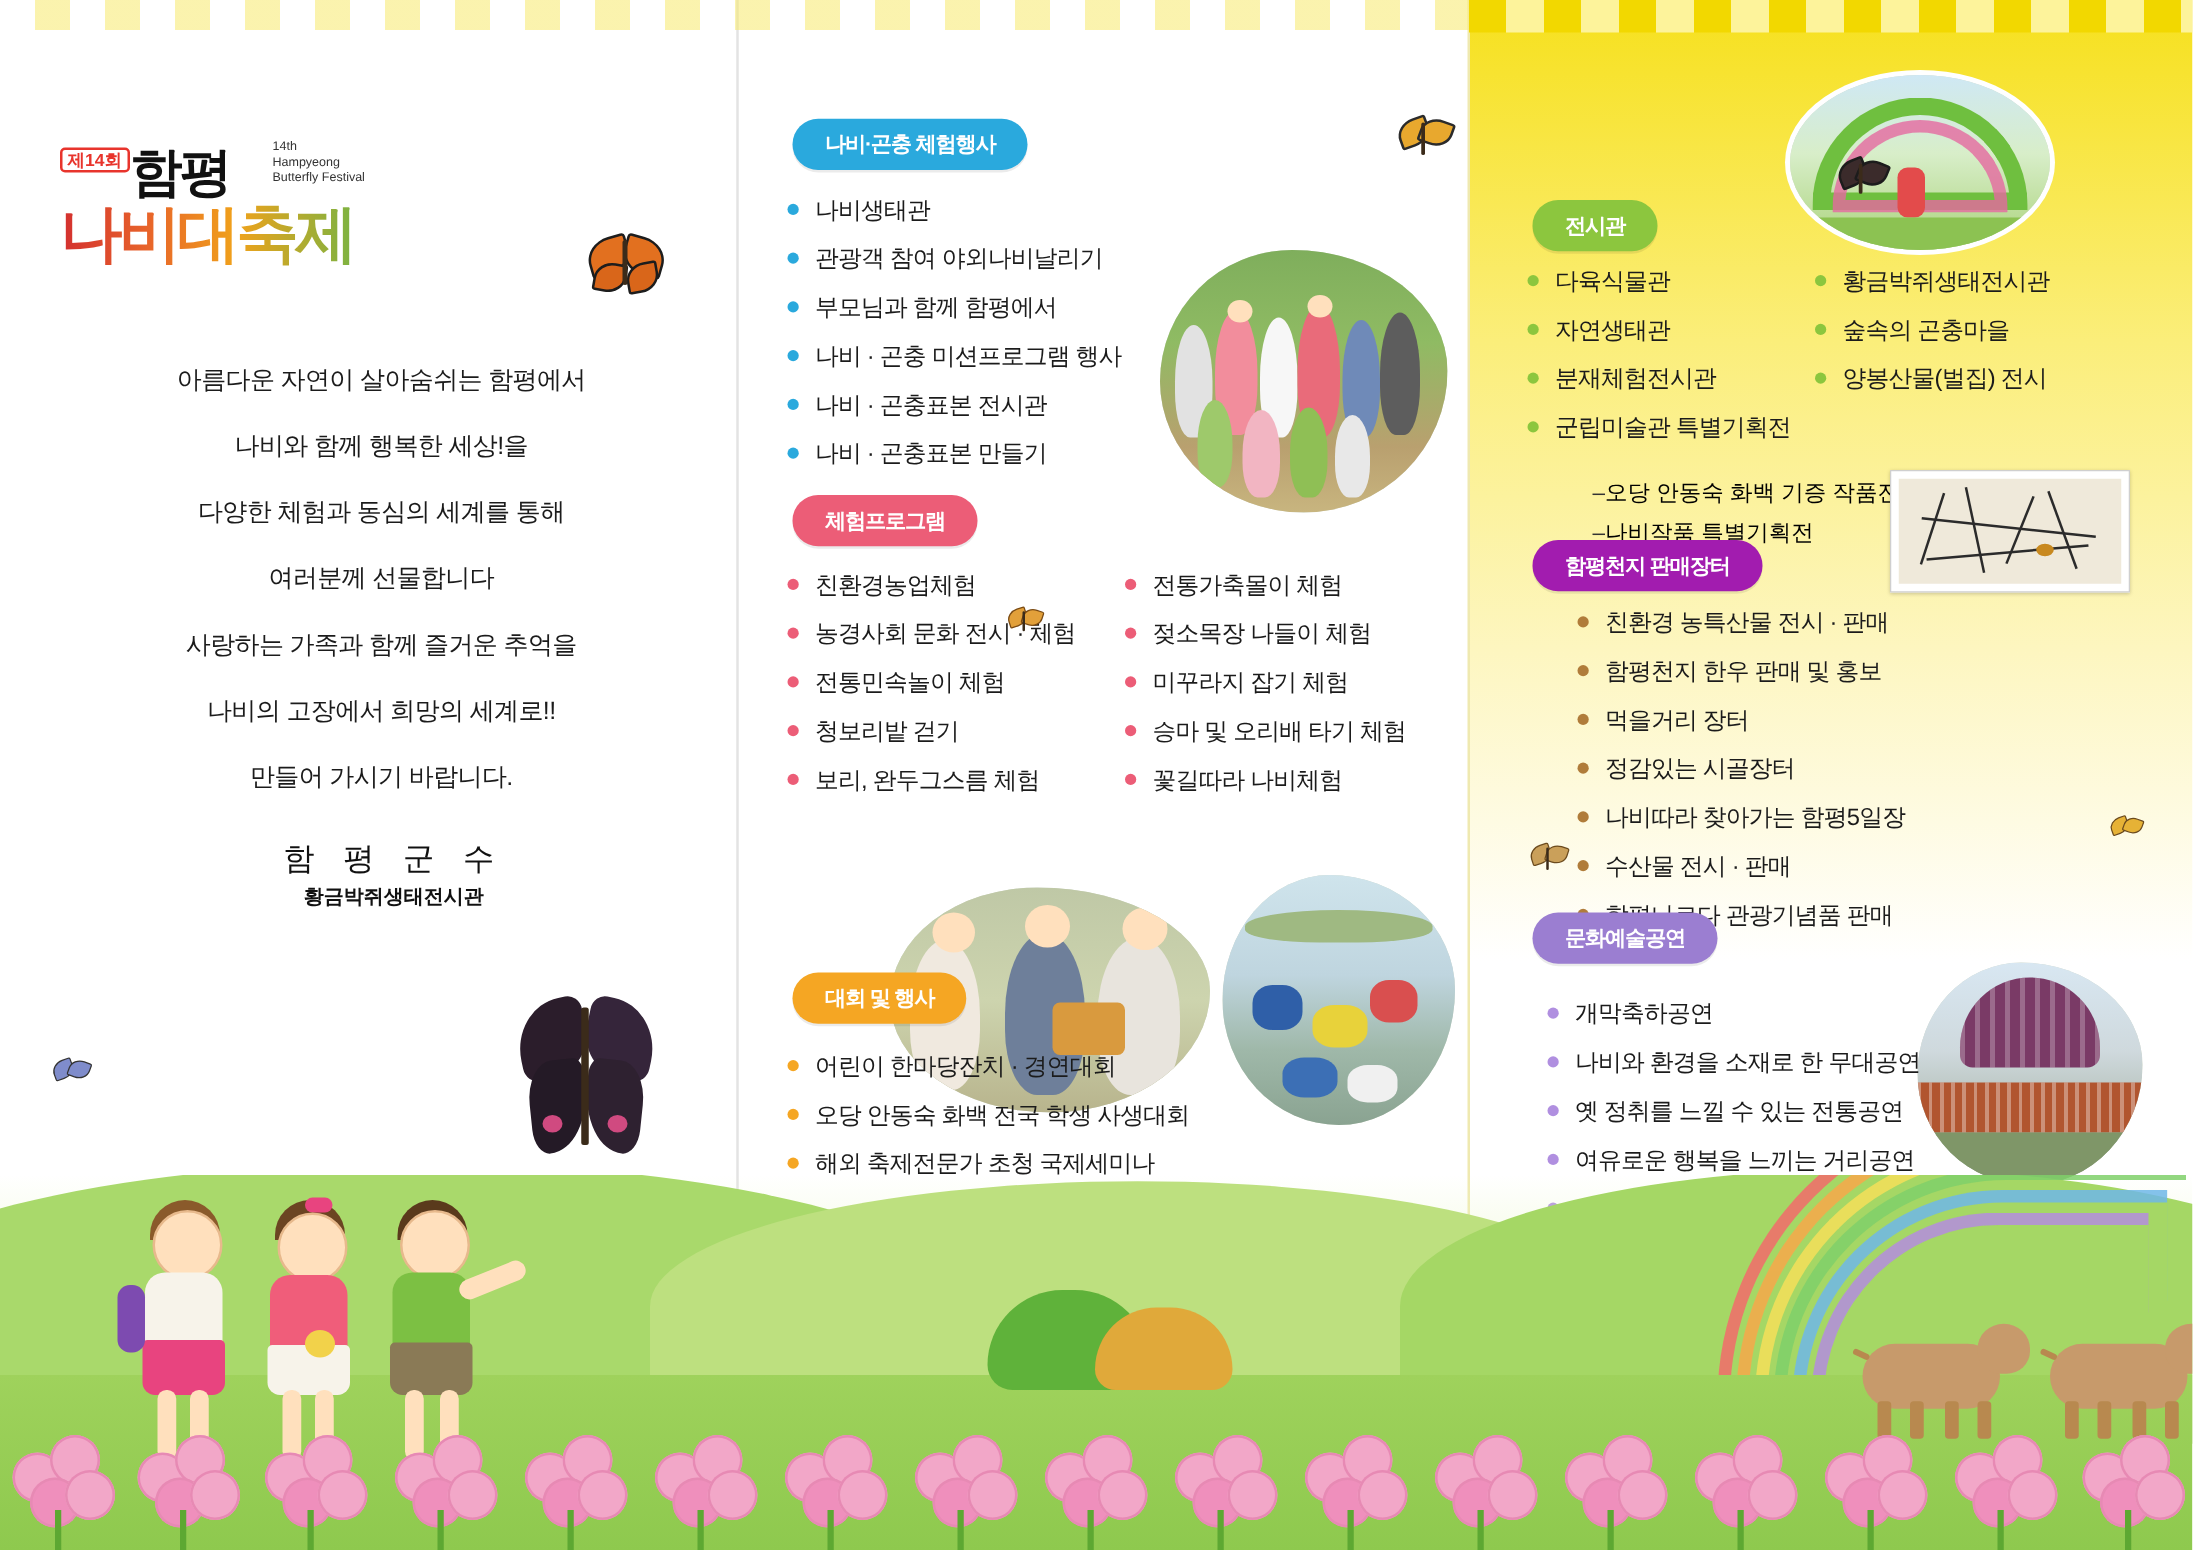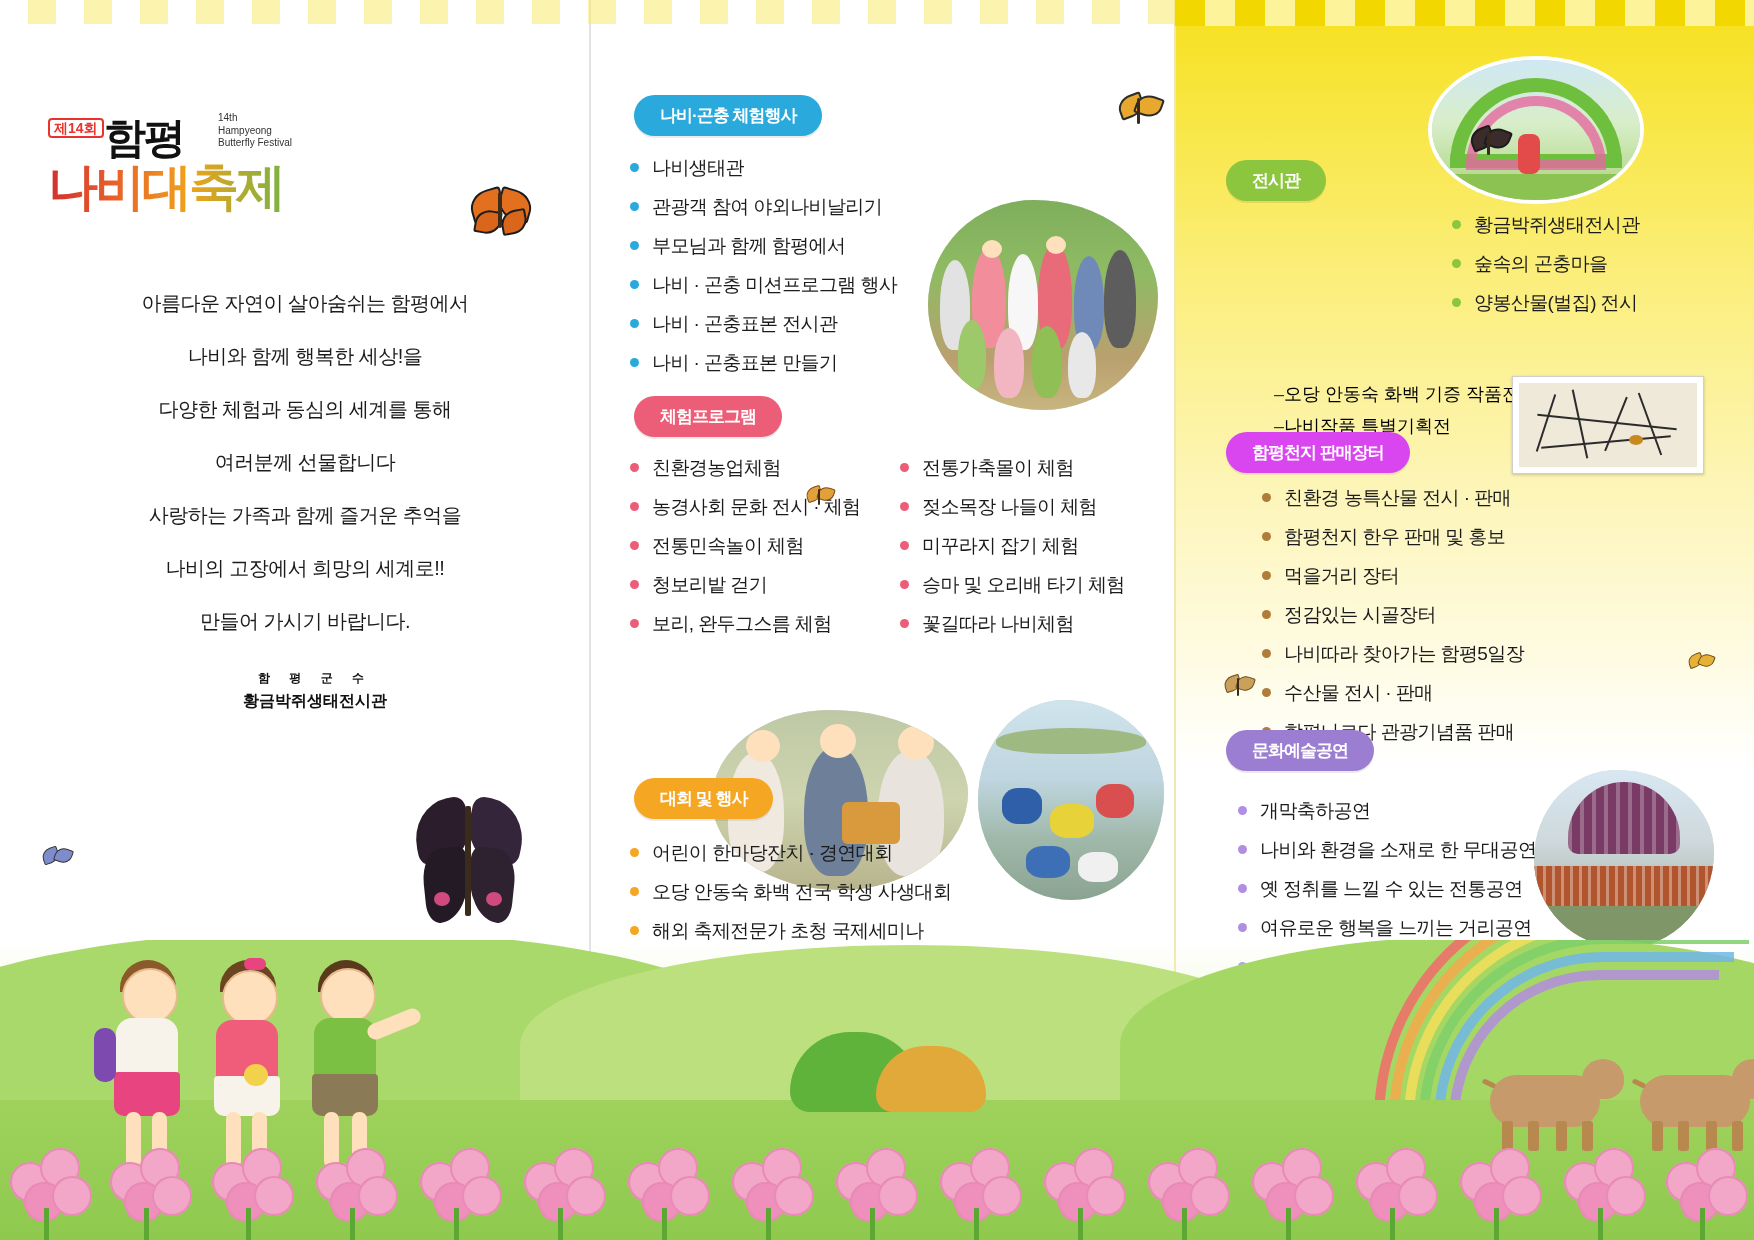"다육식물관" ul.lst { html: none -> <ul> <li>다육식물관</li> <li>자연생태관</li> <li>분재체험전시관</li> <li>군립미술관 특별기획전</li> </ul> }
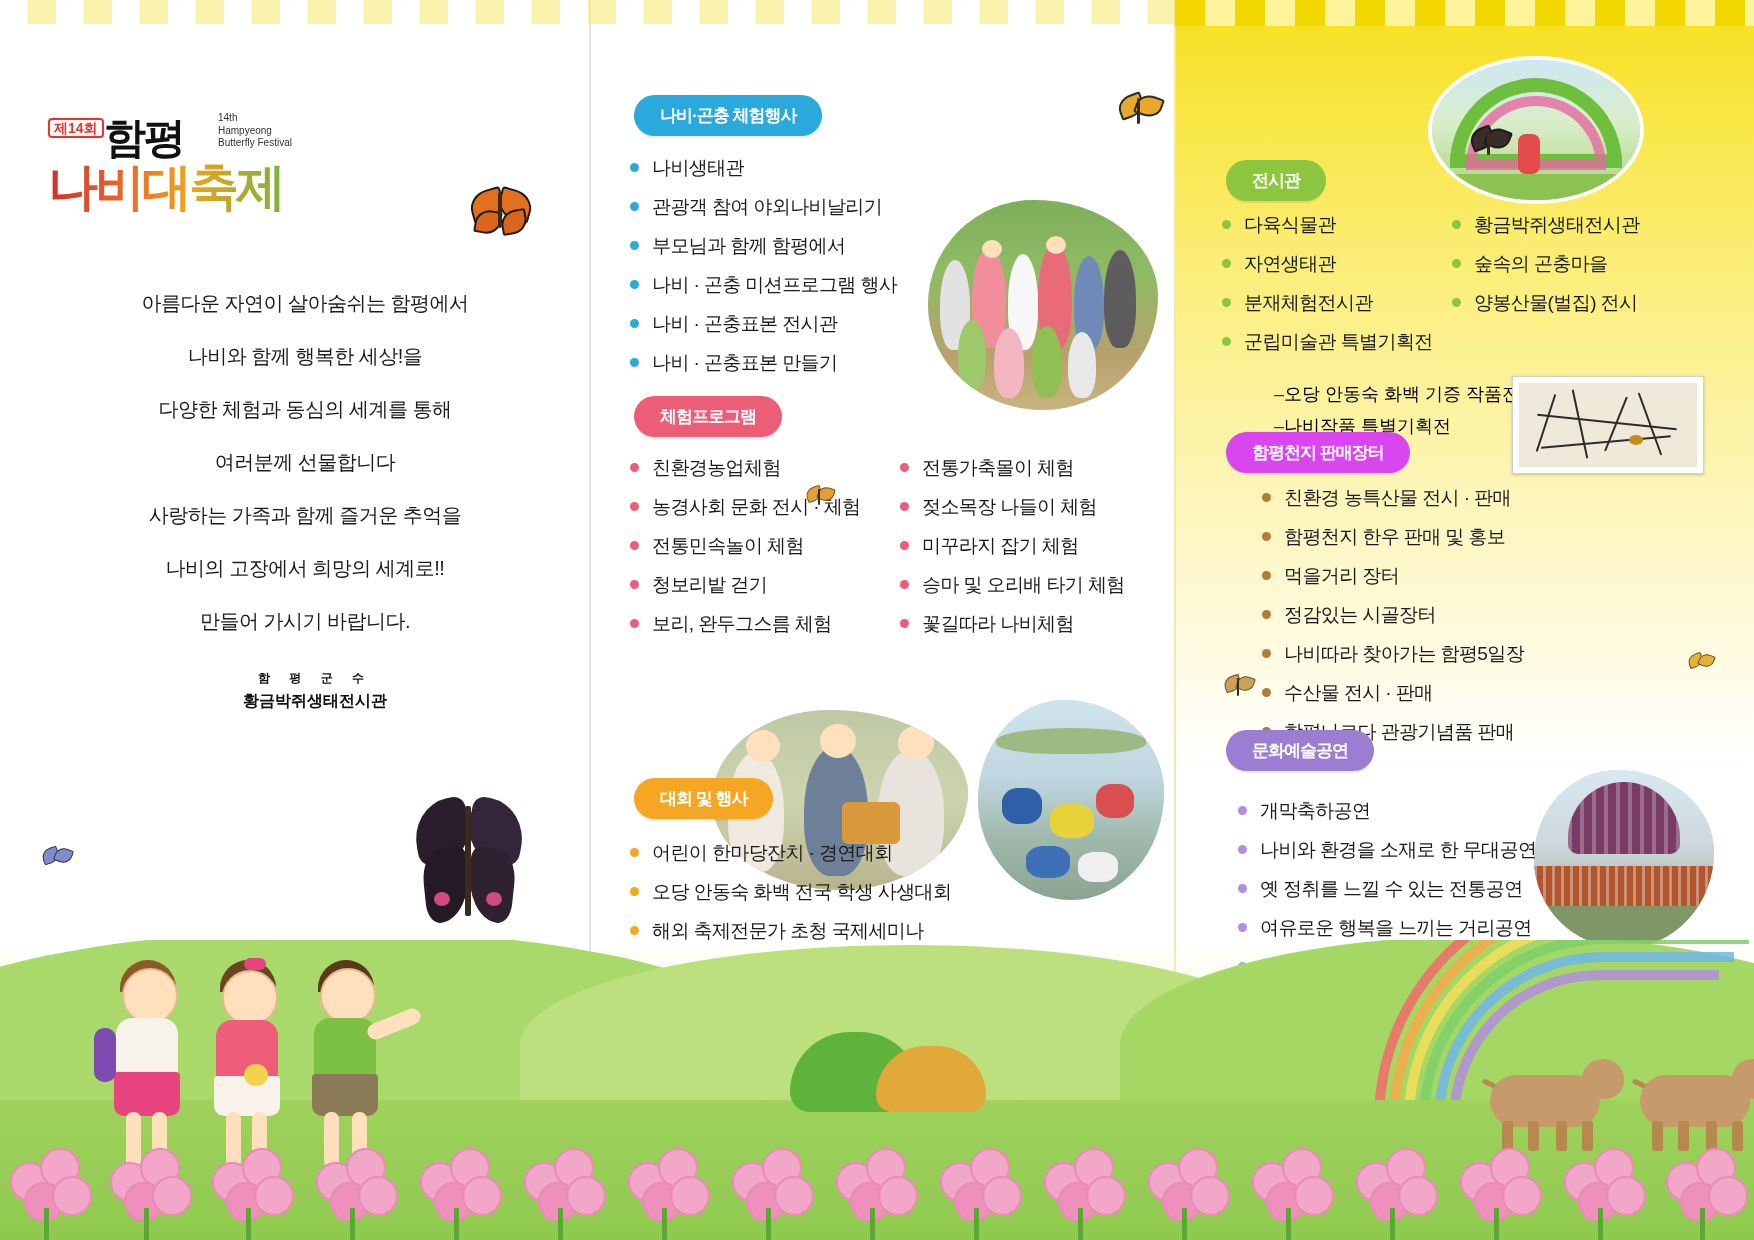"함평천지 판매장터" .tag.brown { background: #d946ef -> #a21caf }
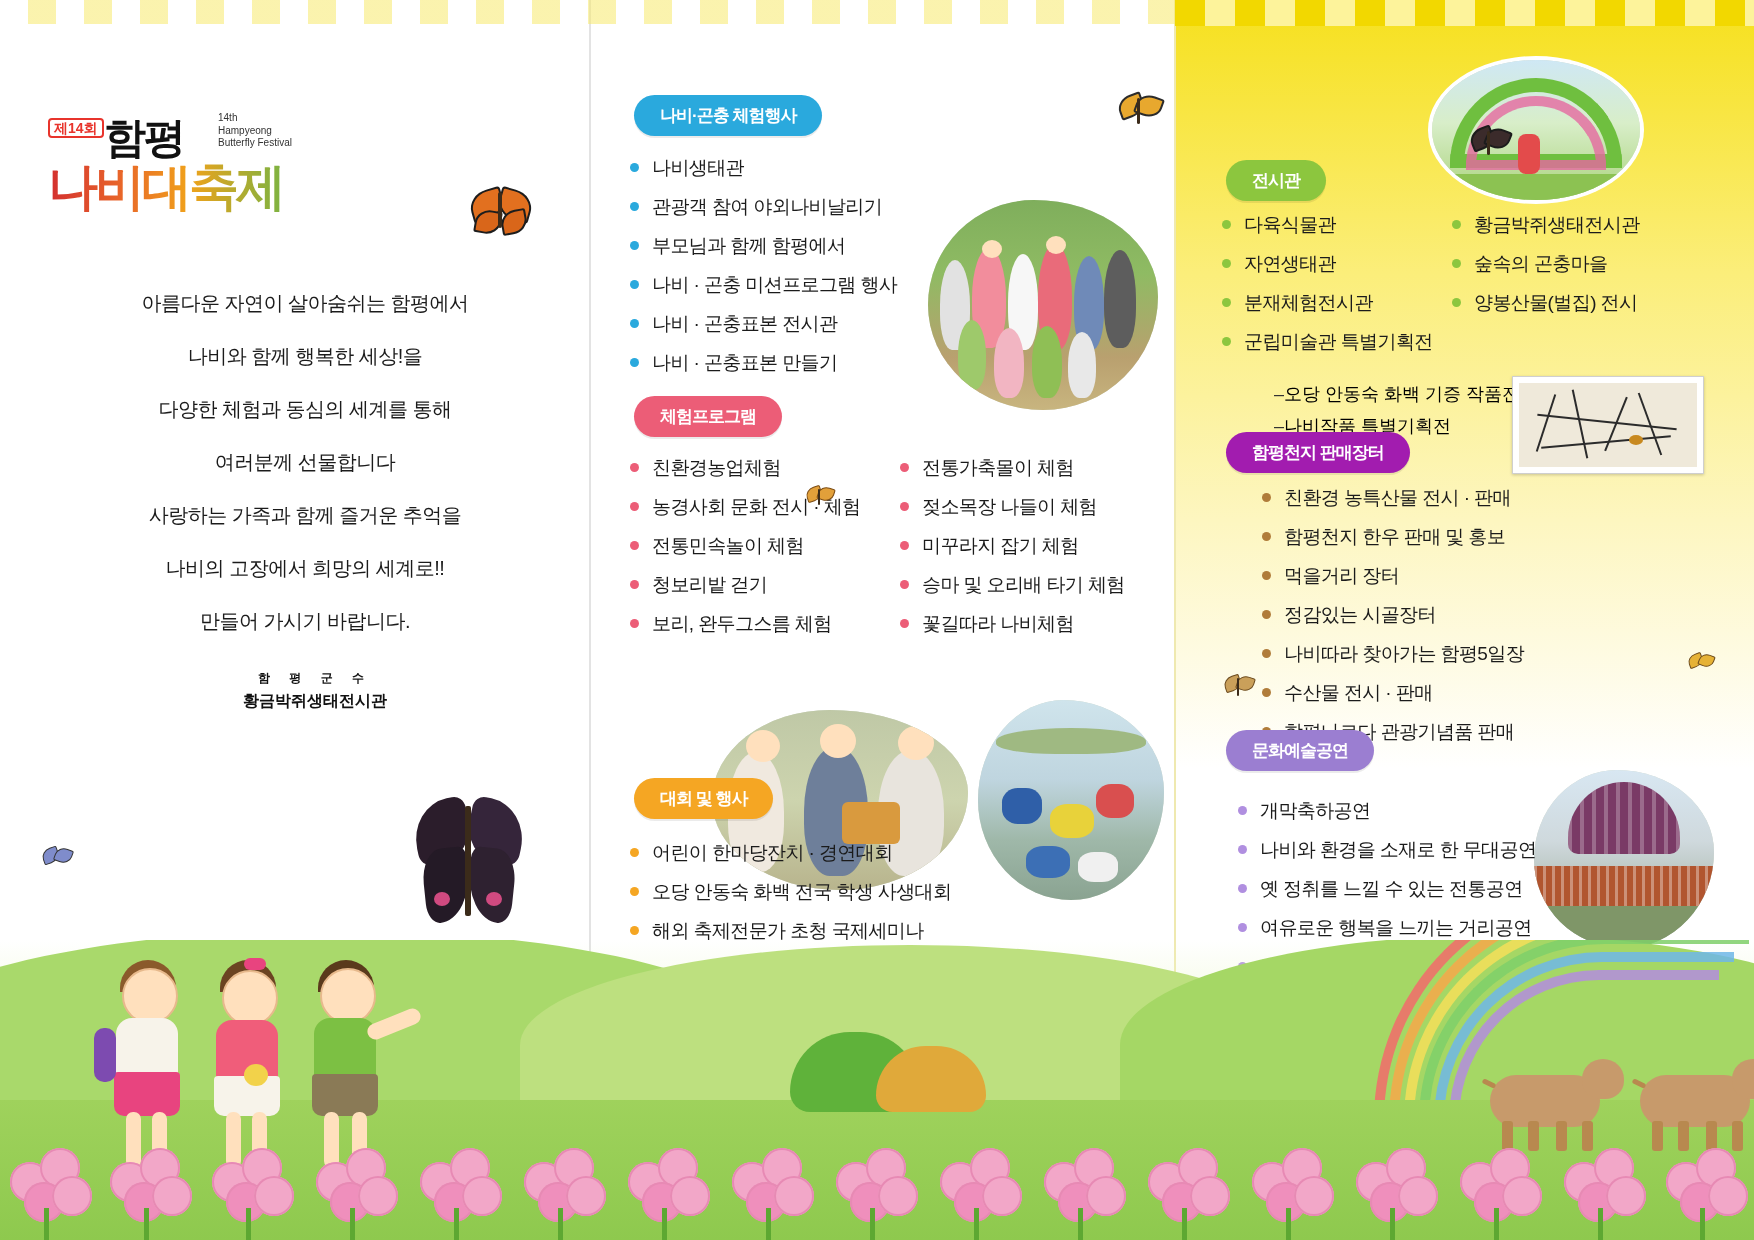"함 평 군 수" .sign .a { font-size: 12px -> 25px; font-weight: bold -> normal }
